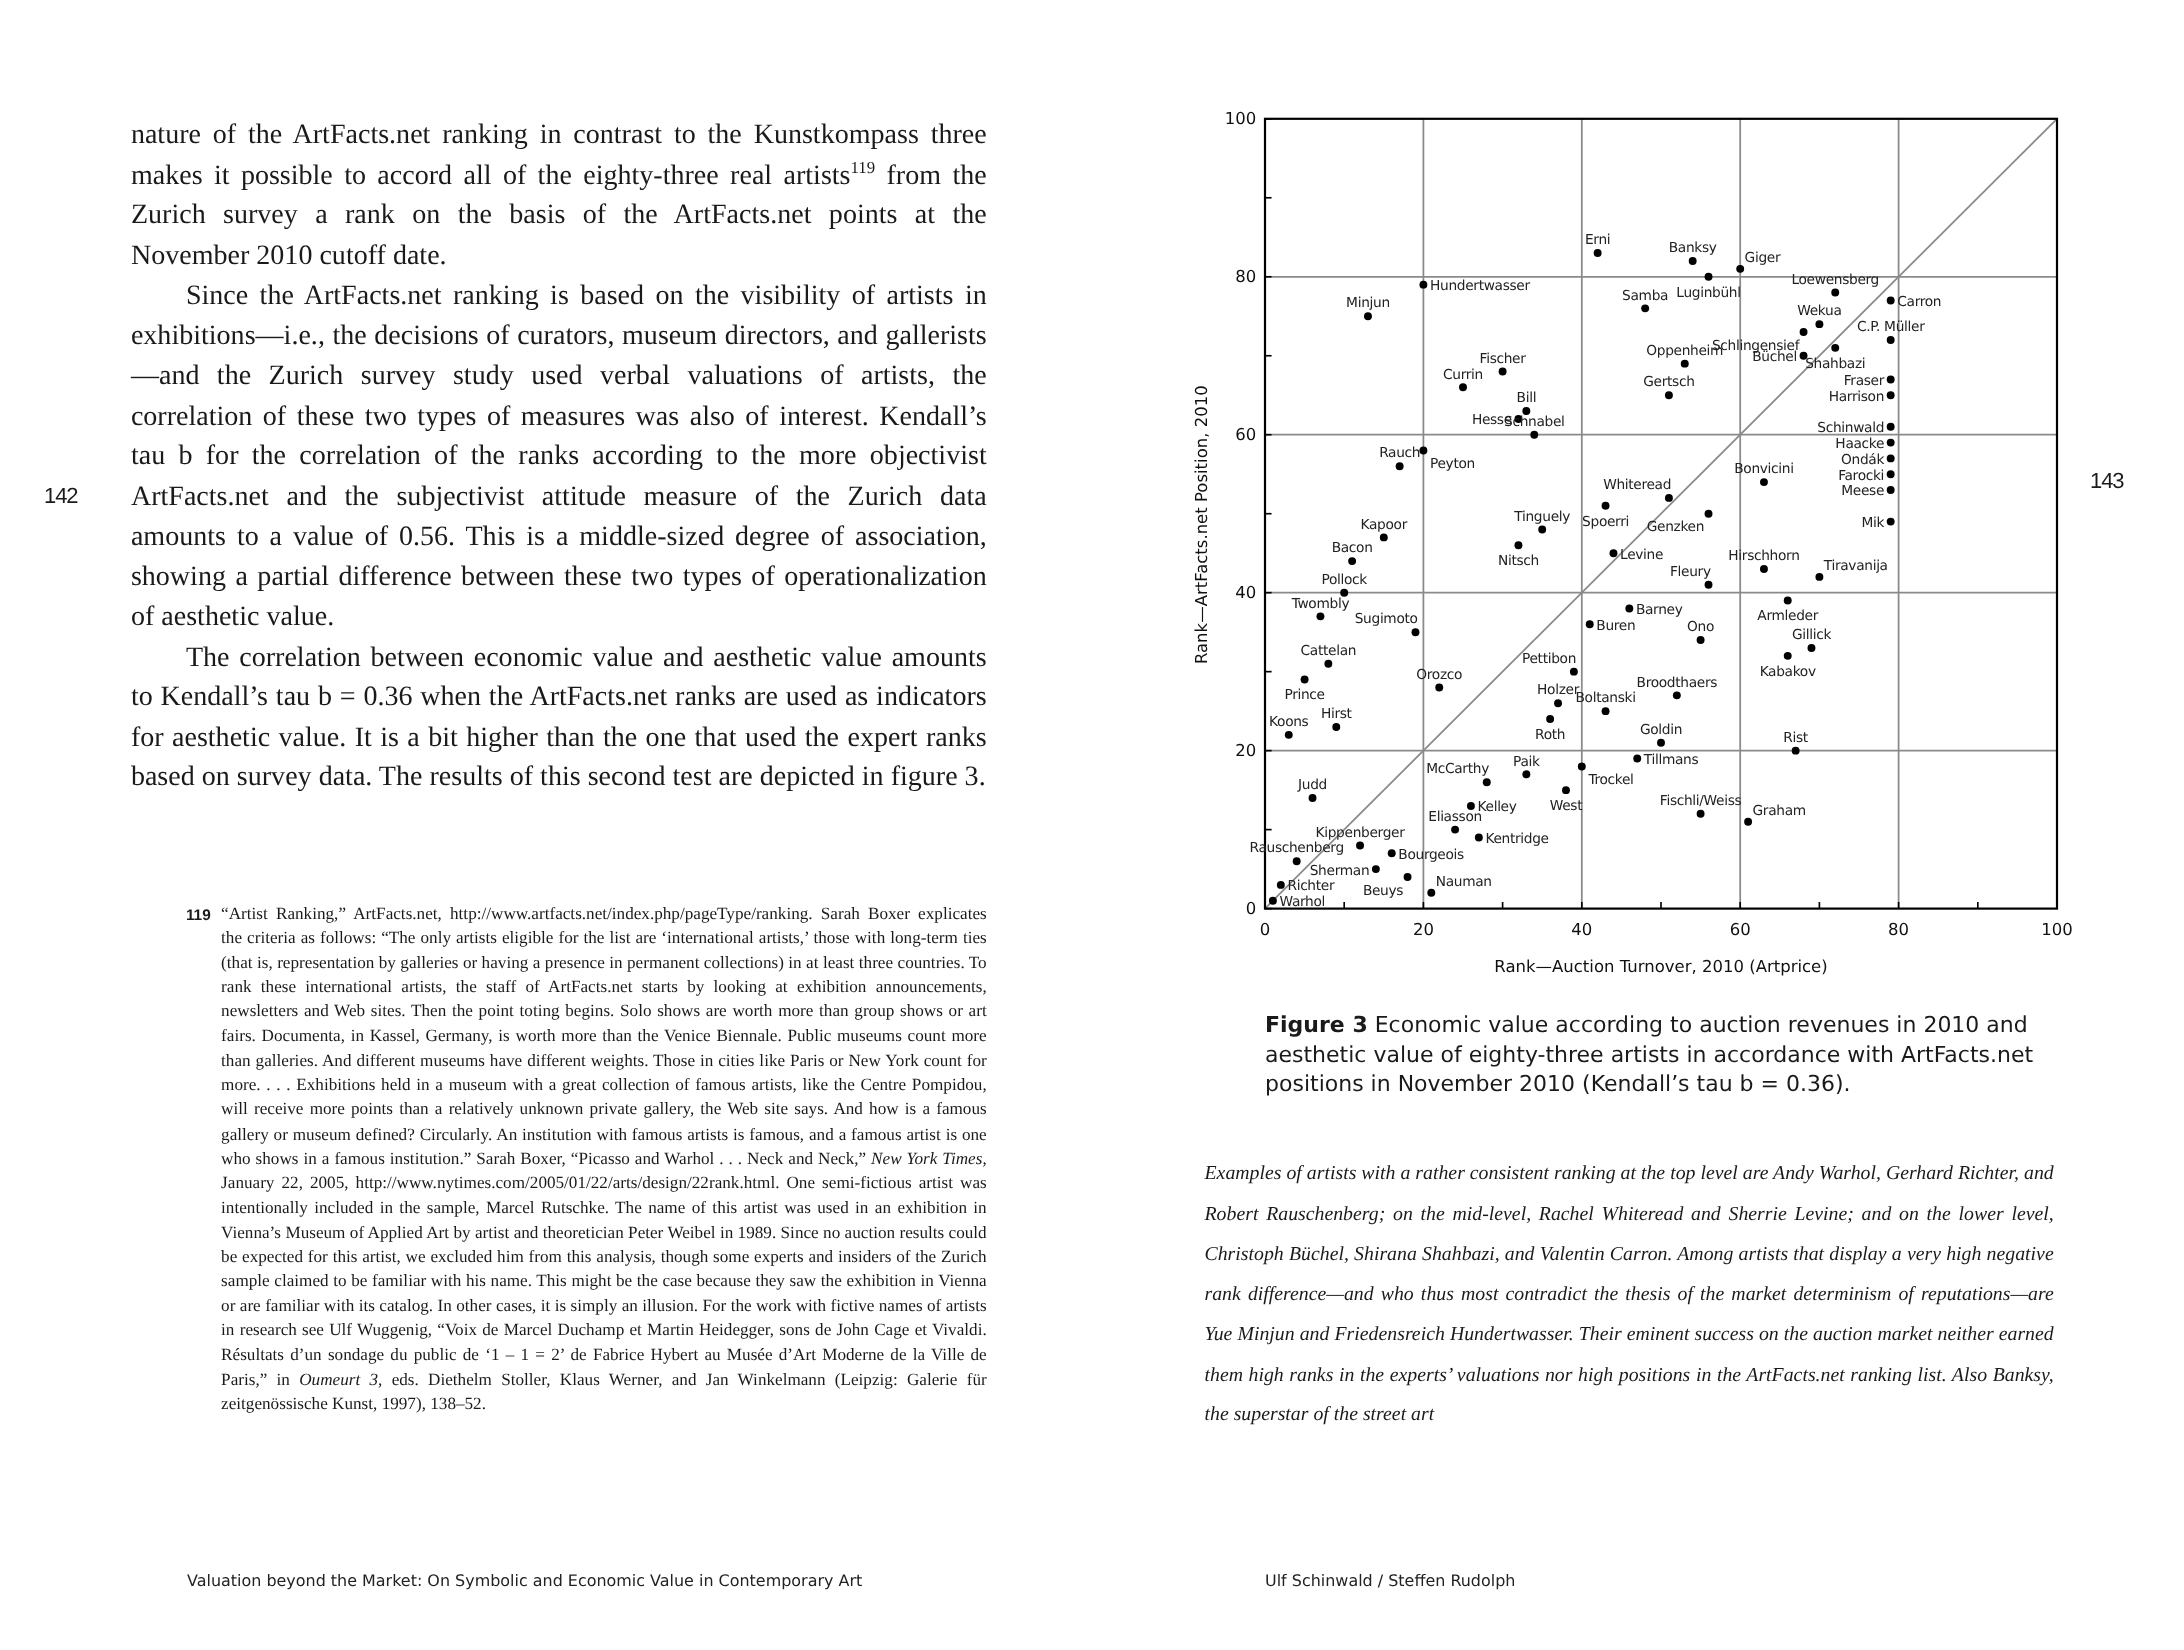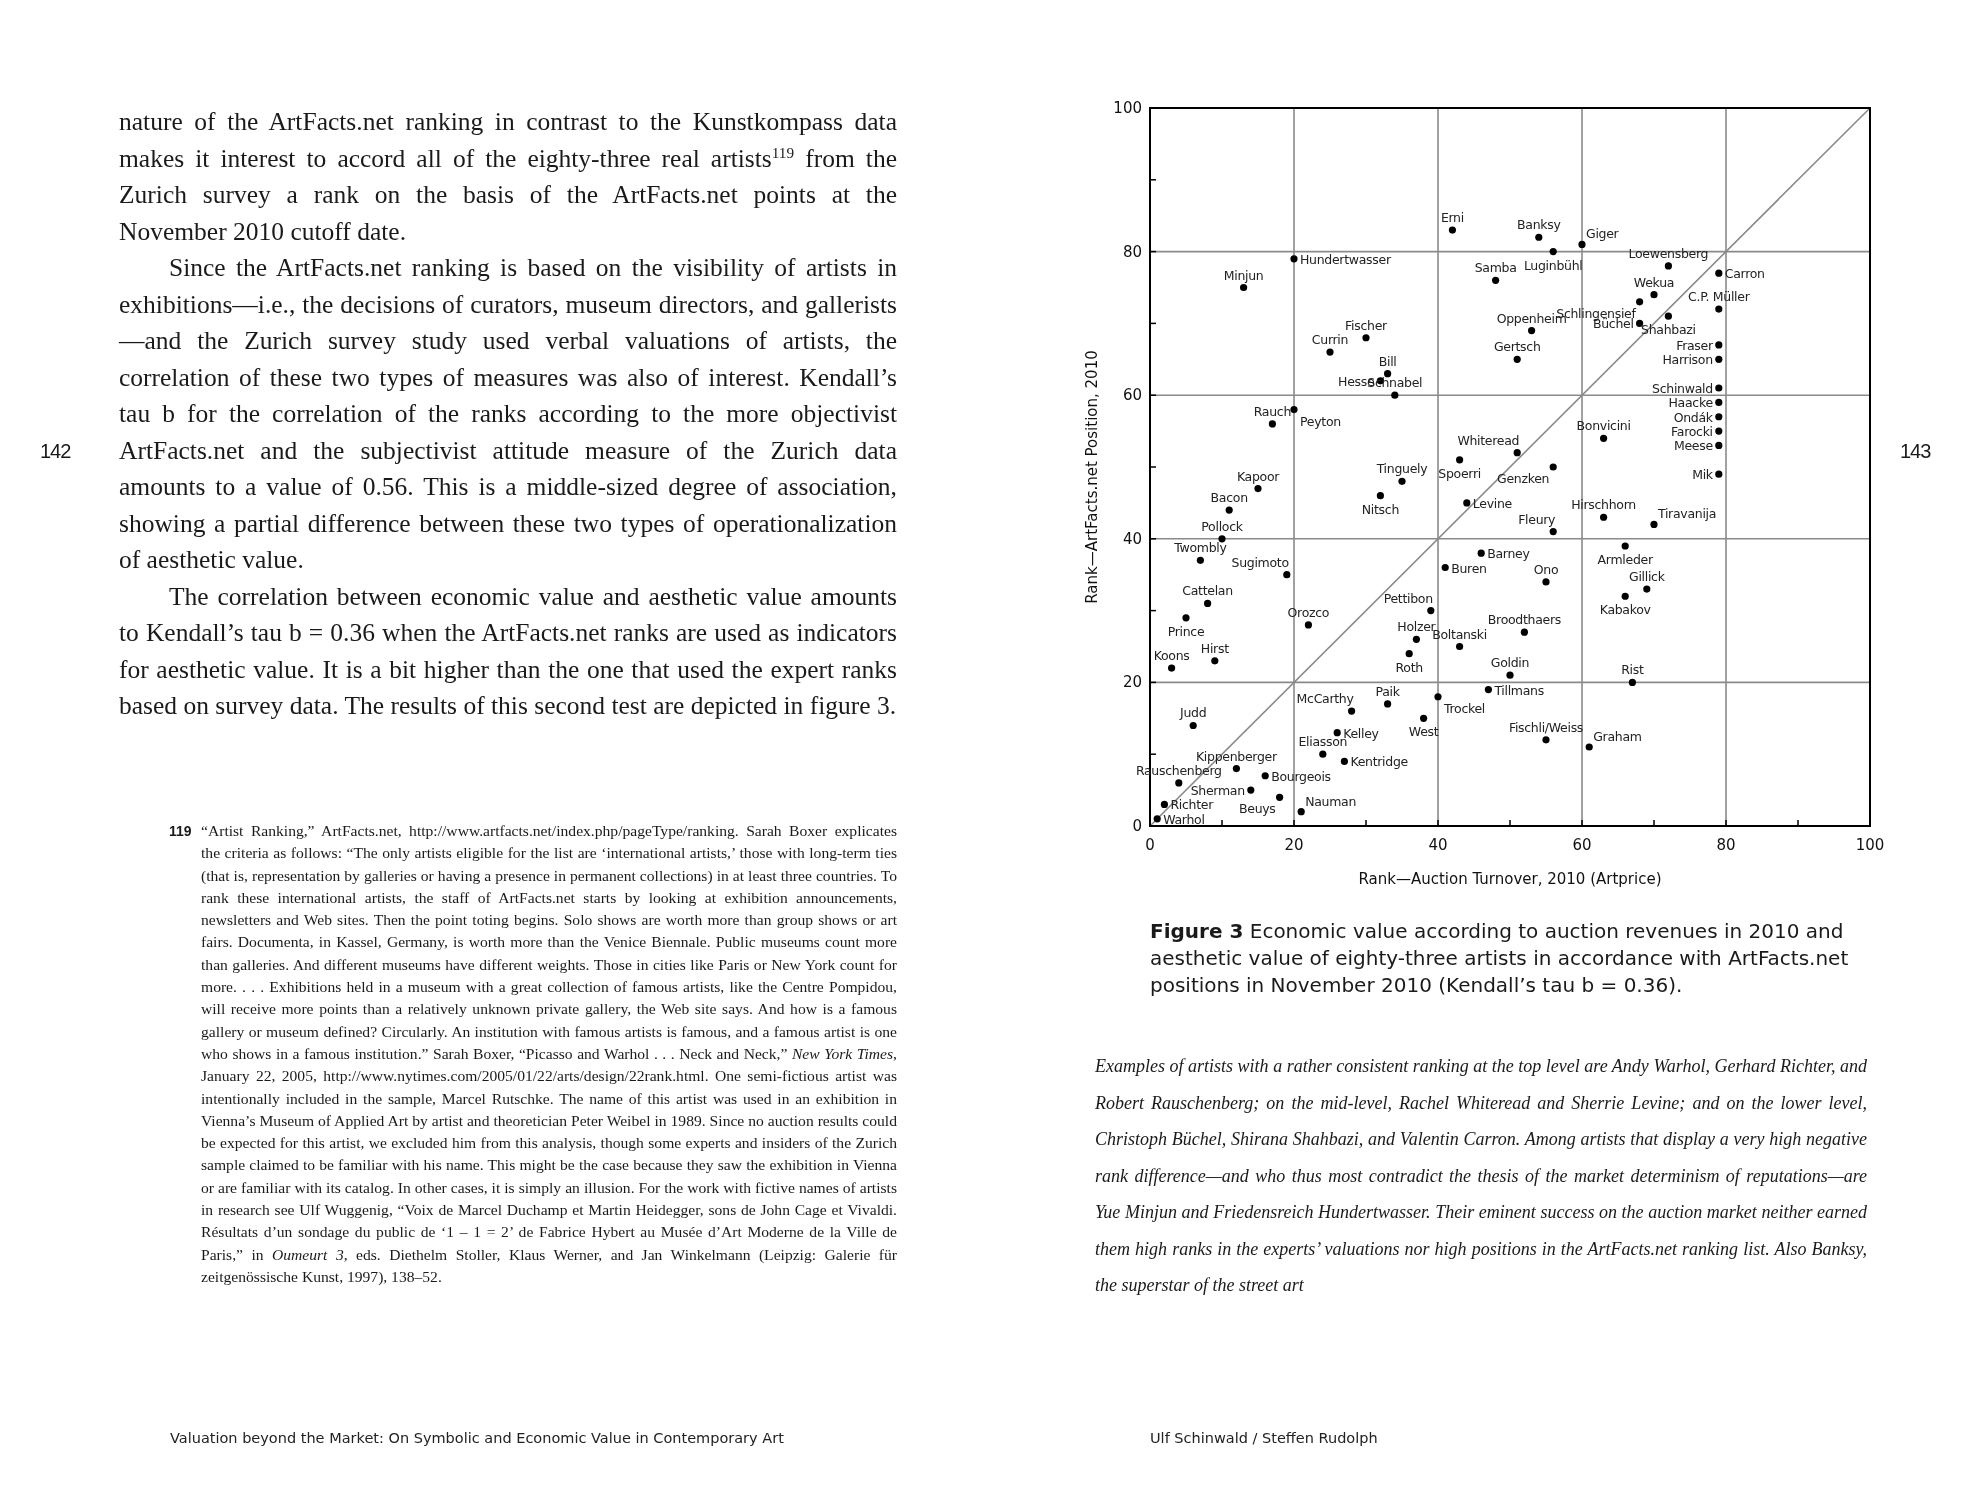"nature of the ArtFacts.net ranking" span { text: data makes it interest -> three makes it possible }
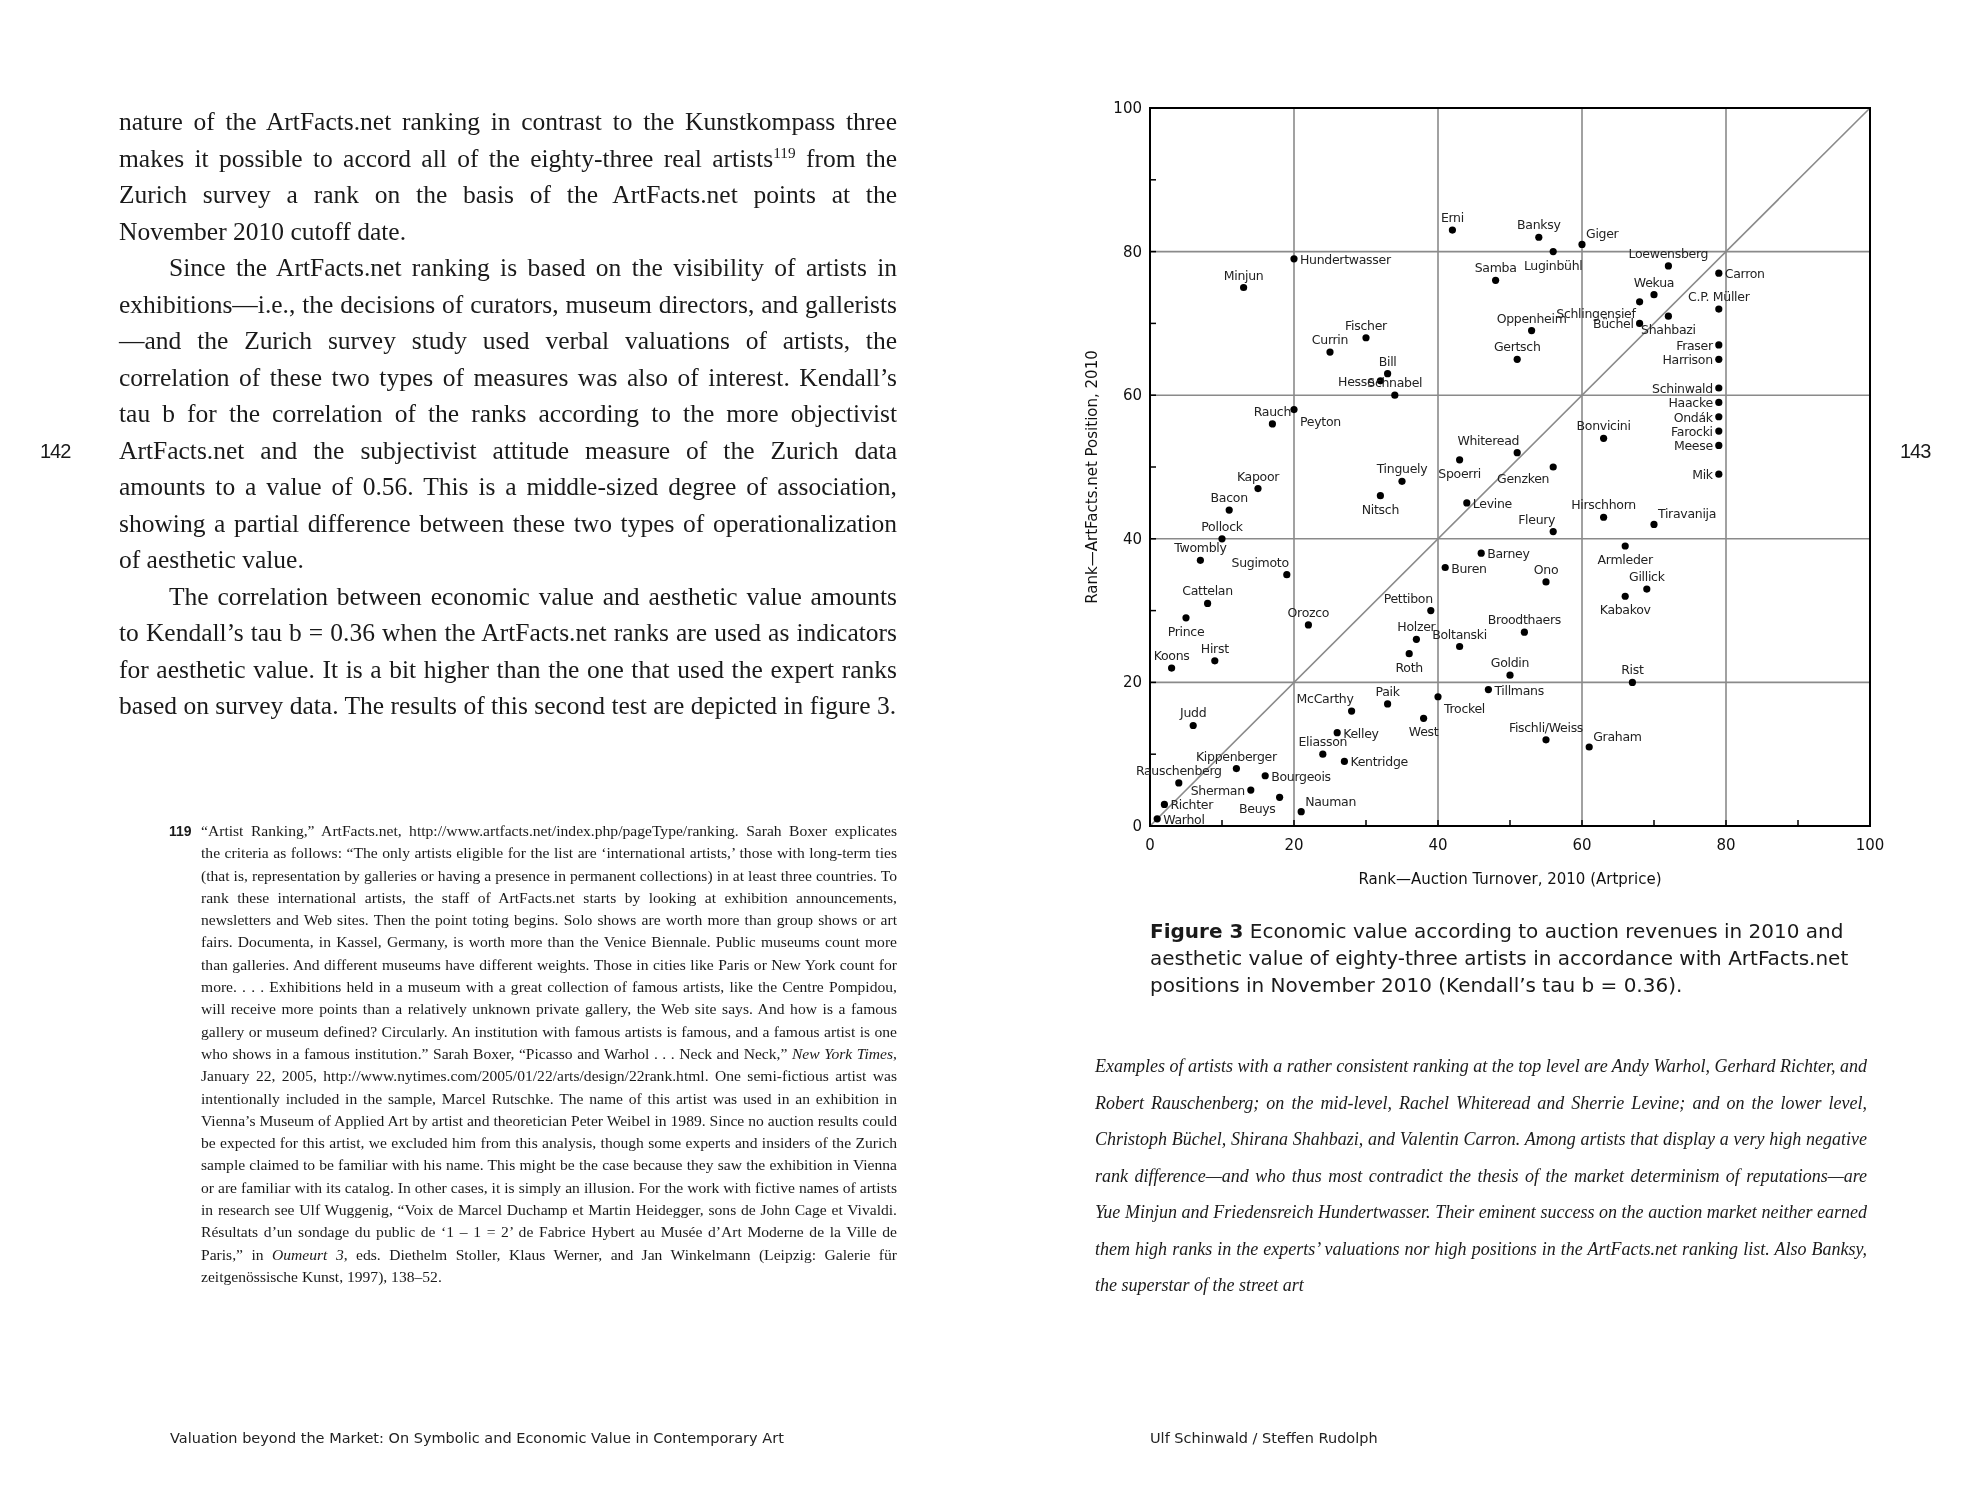"143" #page-num-right { top: 440px -> 427px }
